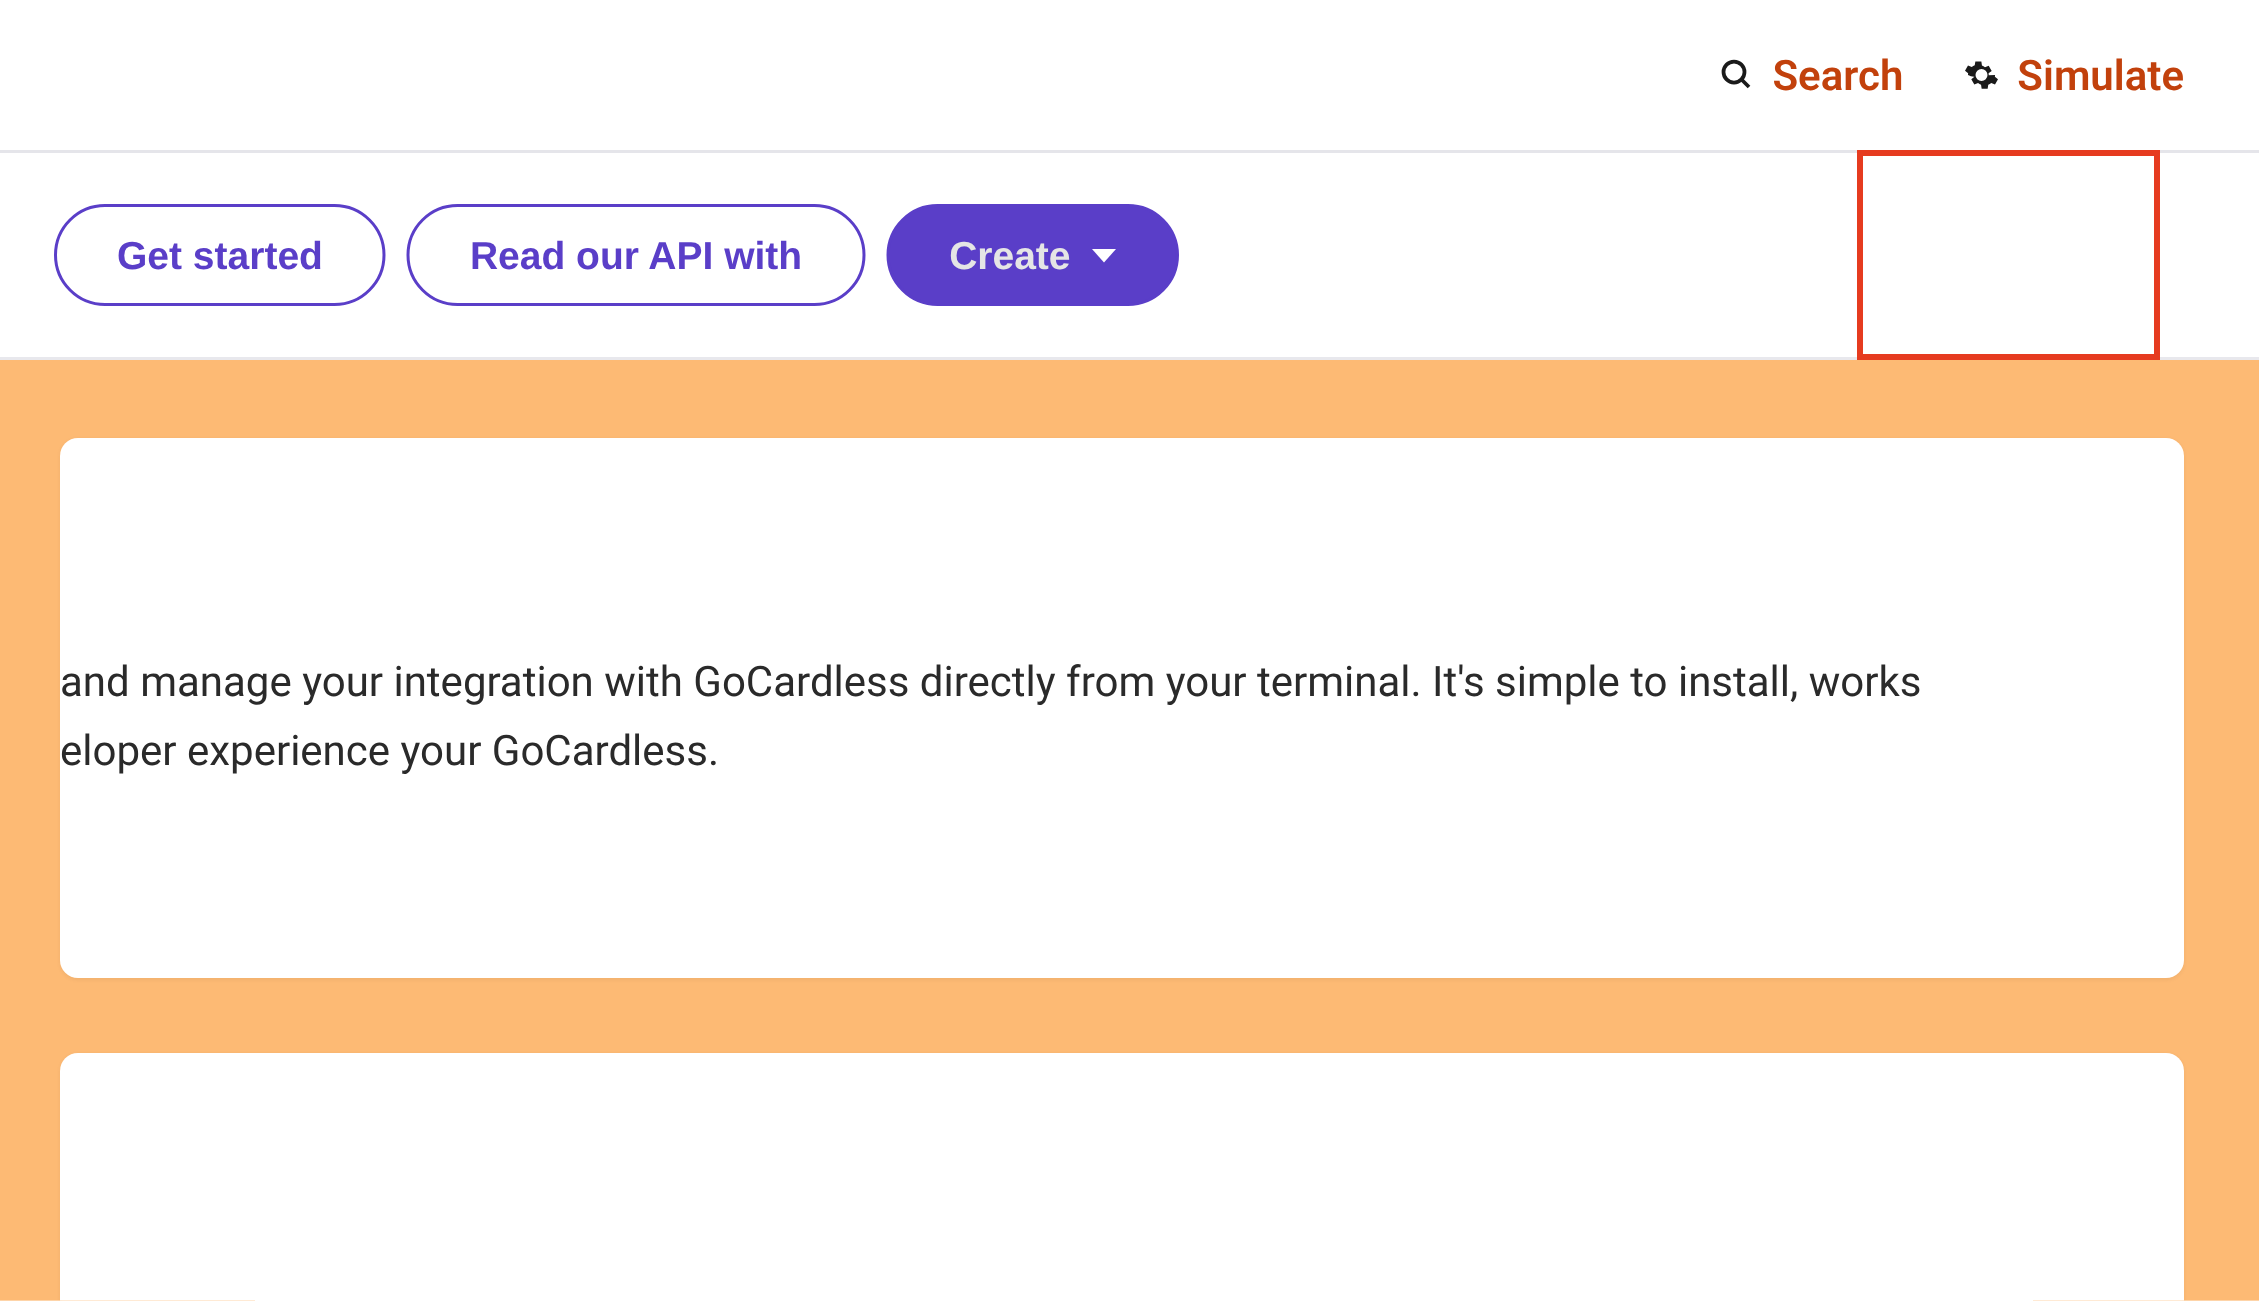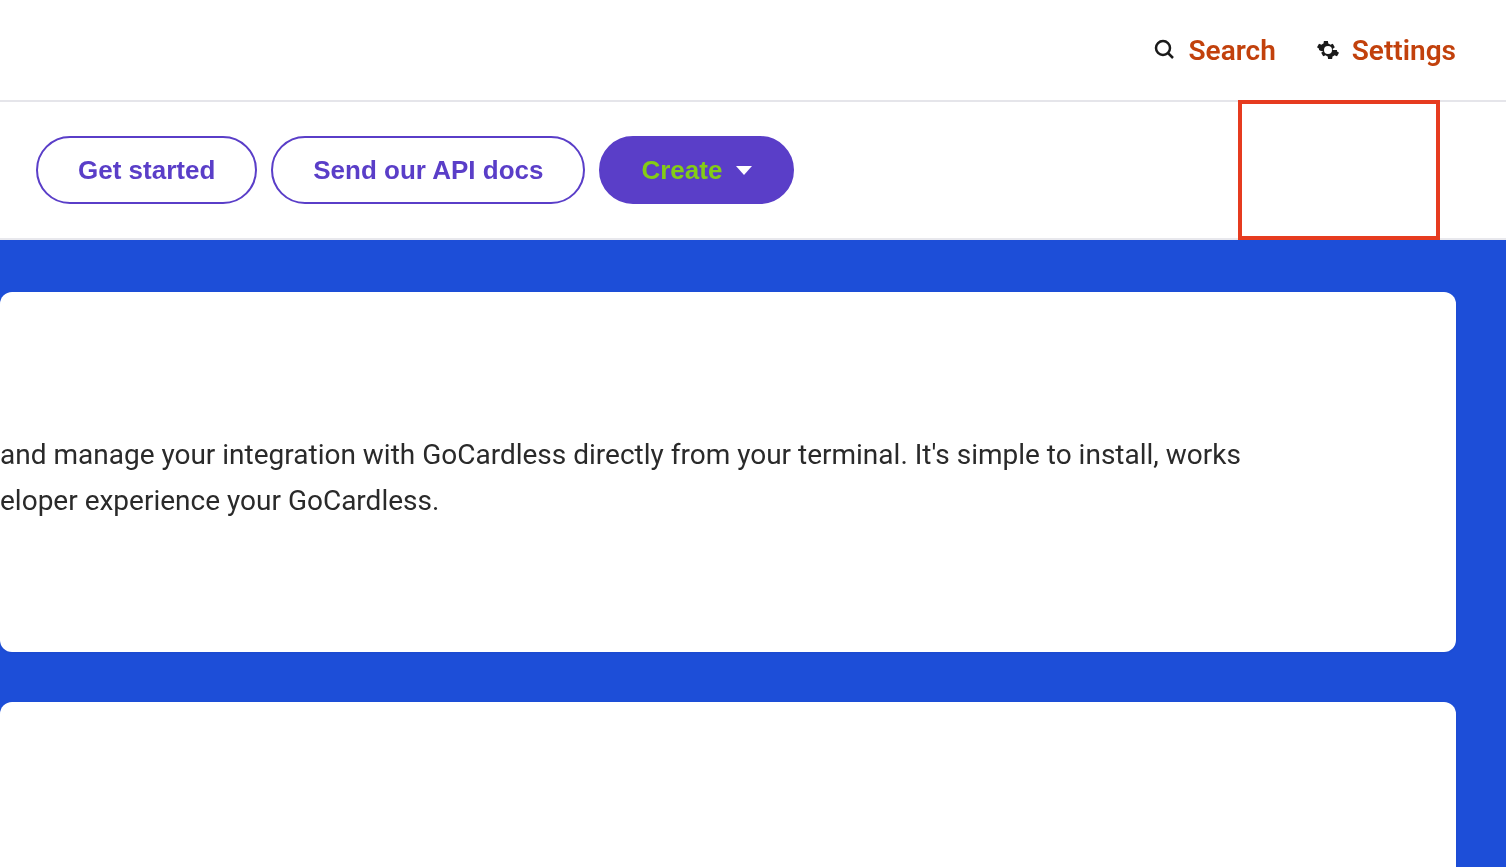"Settings" span { text: Settings -> Simulate }
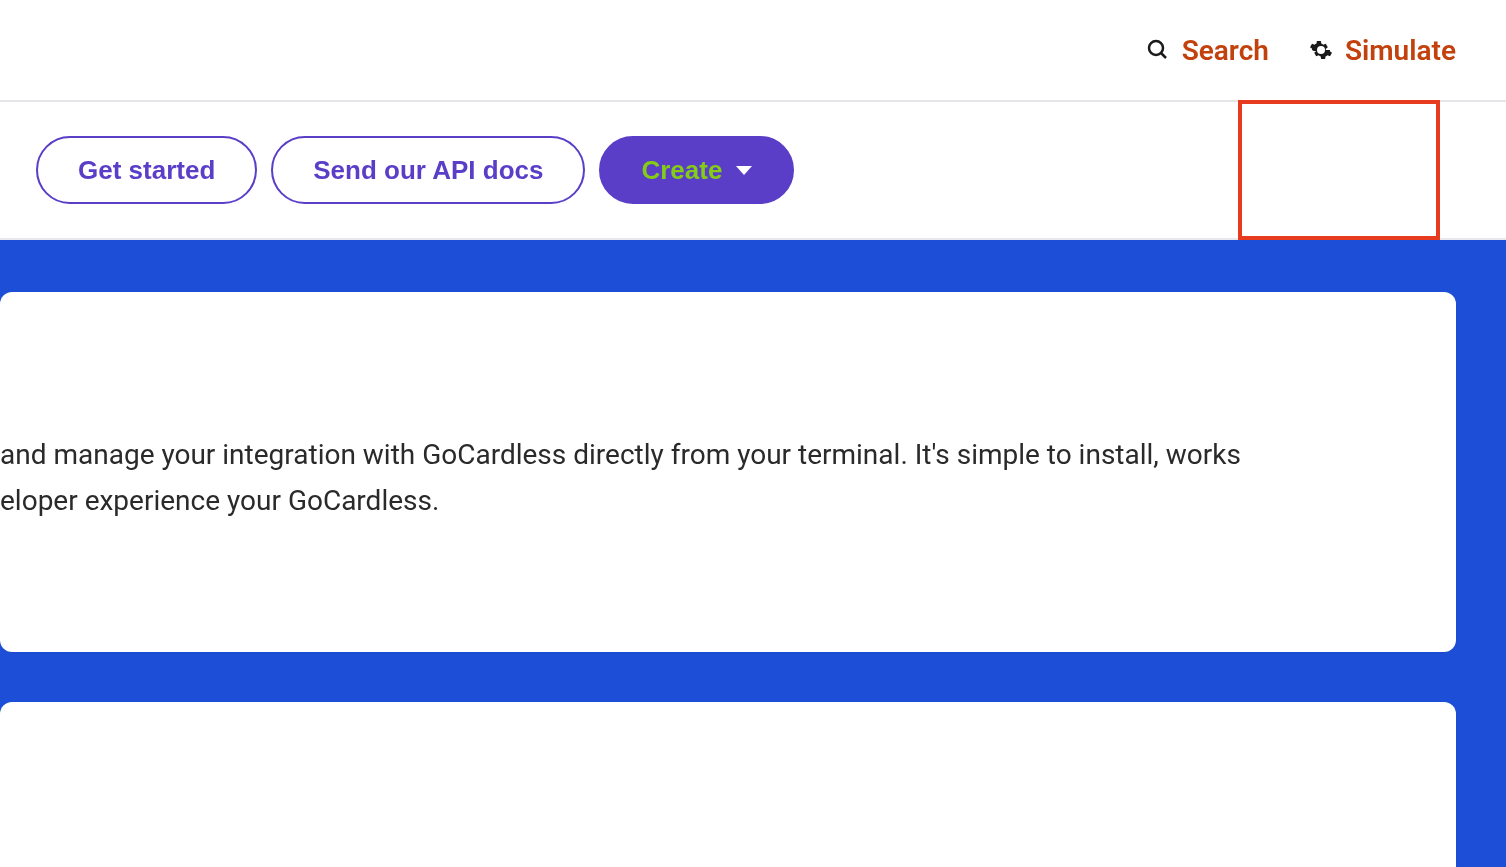"Send our API docs" span { text: Send our API docs -> Read our API with }
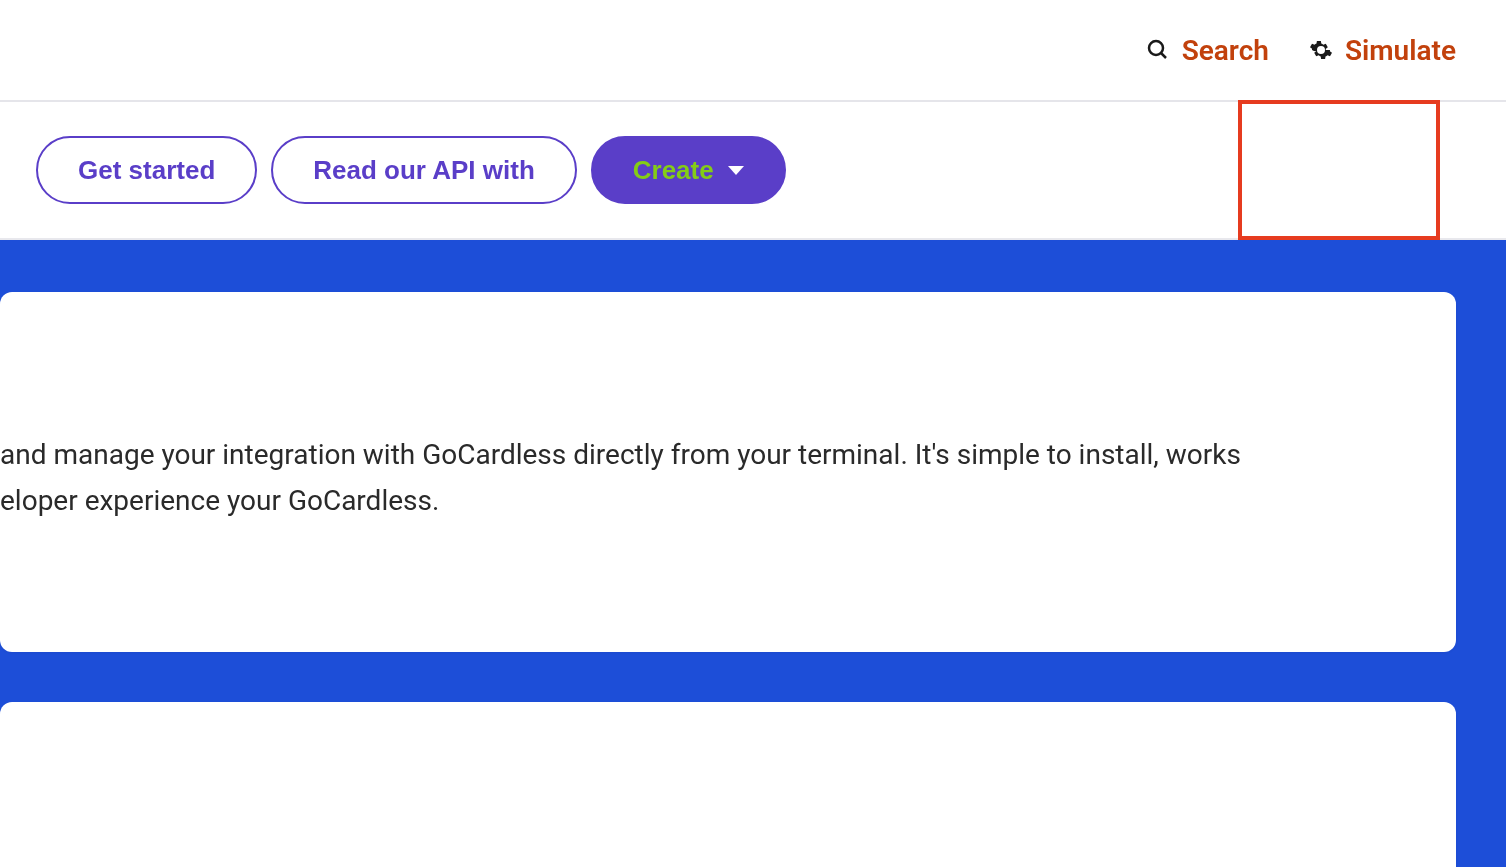"Create" .pill-button.primary { color: #84cc16 -> #e5e5e5 }
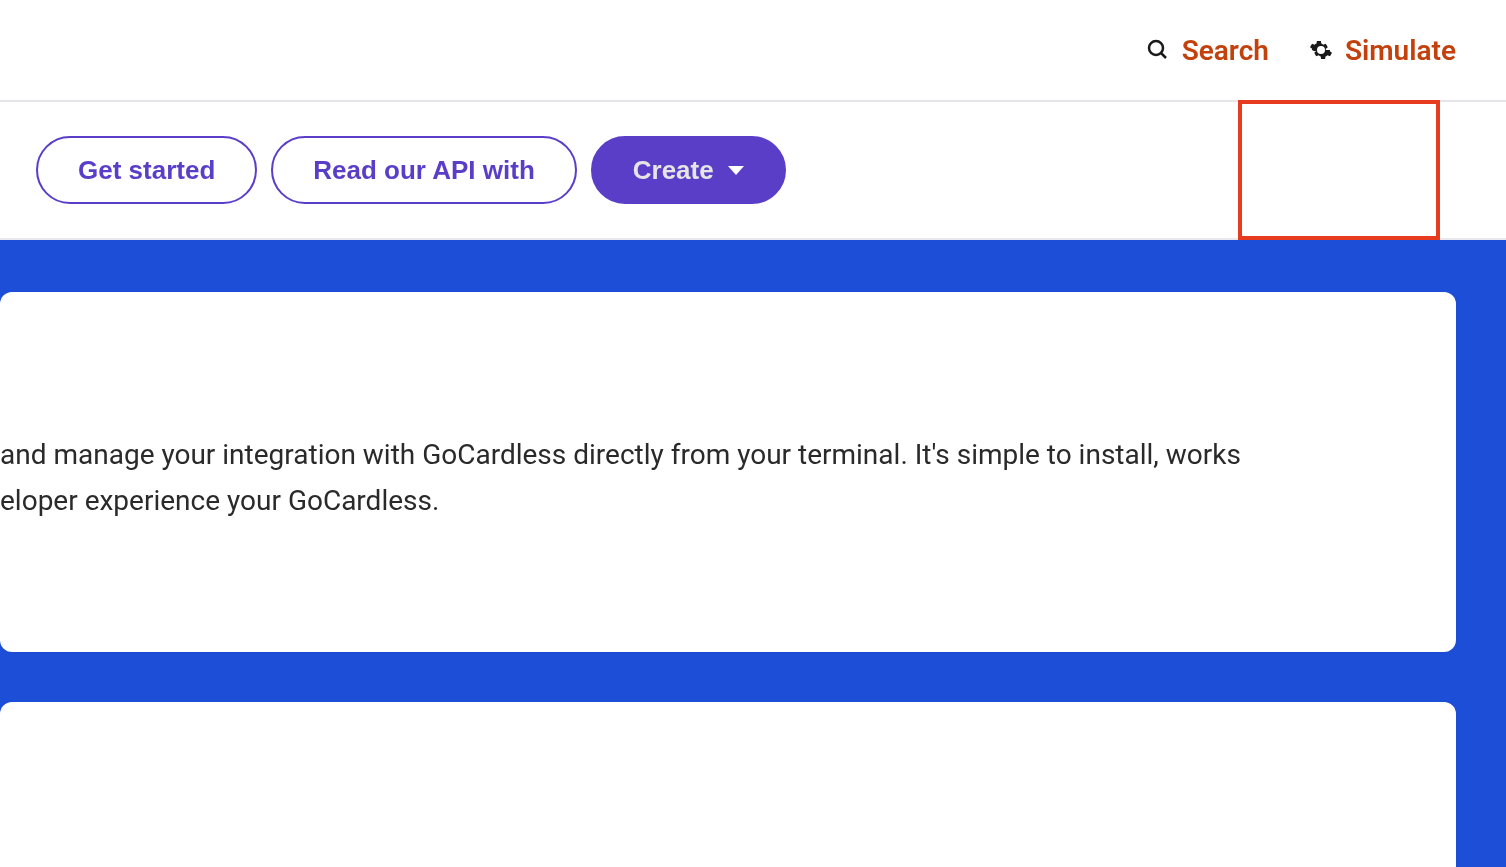"and manage your integration with" .content-area { background: #1d4ed8 -> #fdba74; padding-left: none -> 40px }
